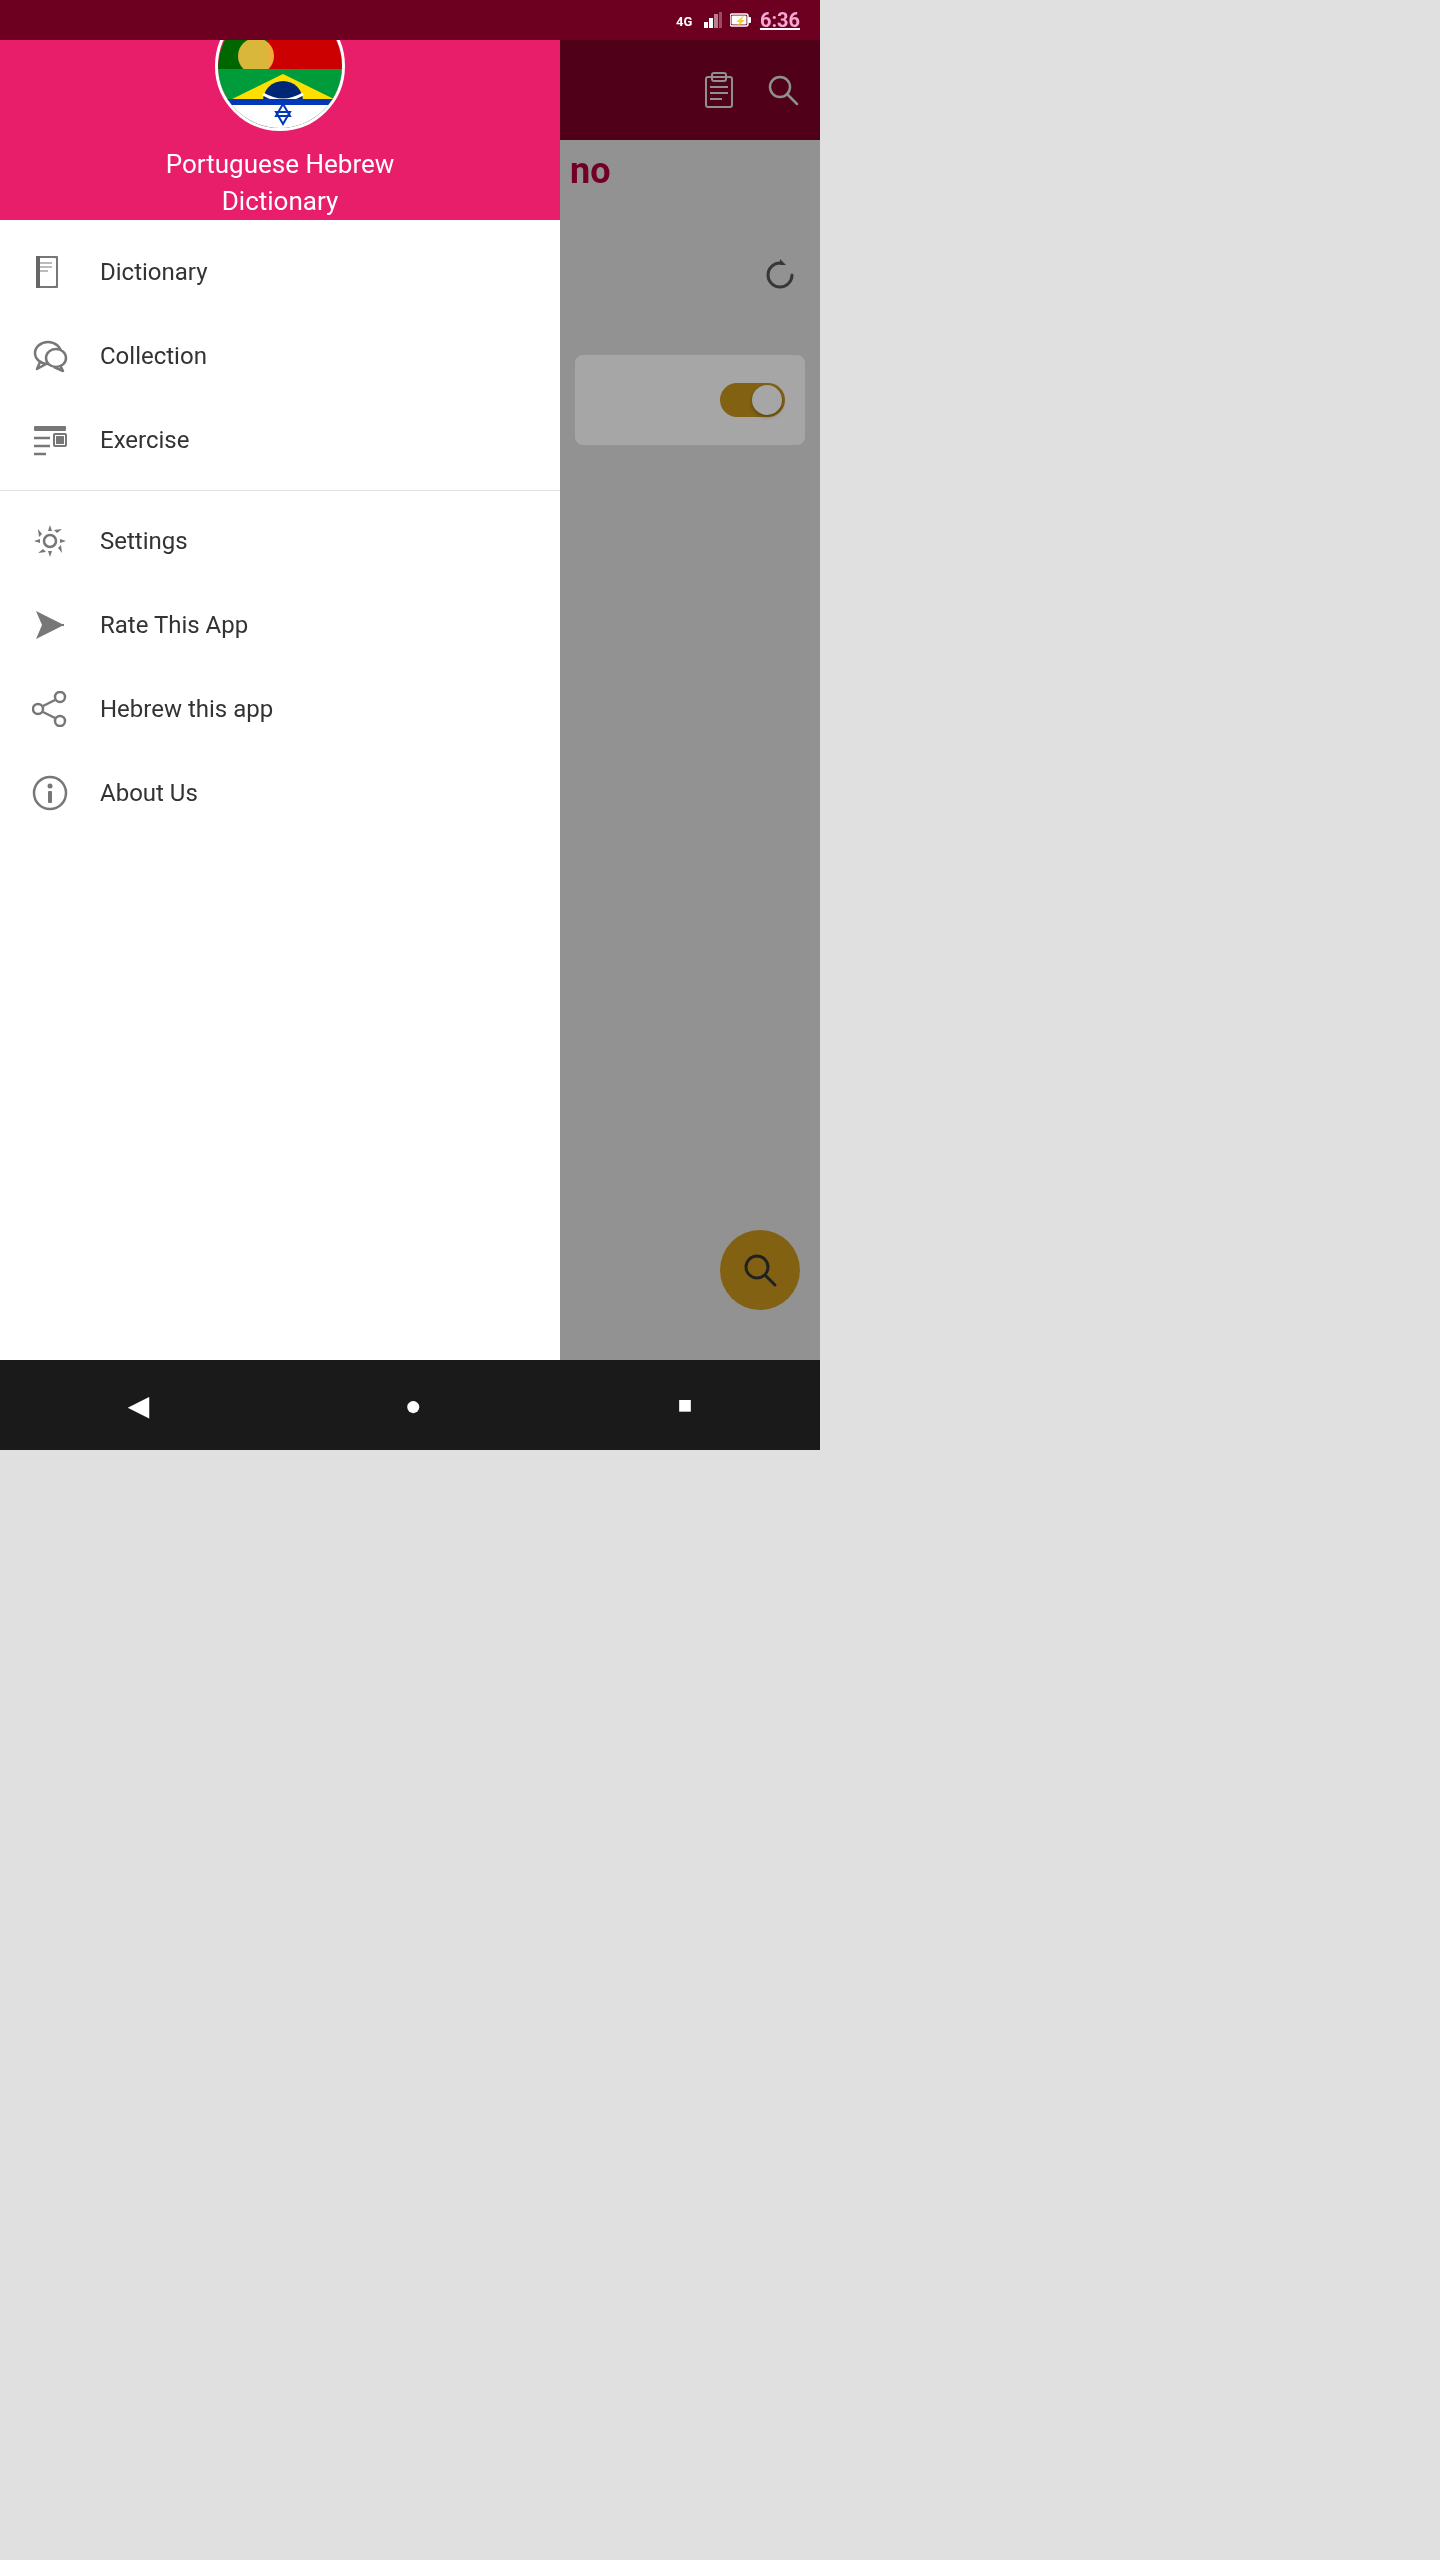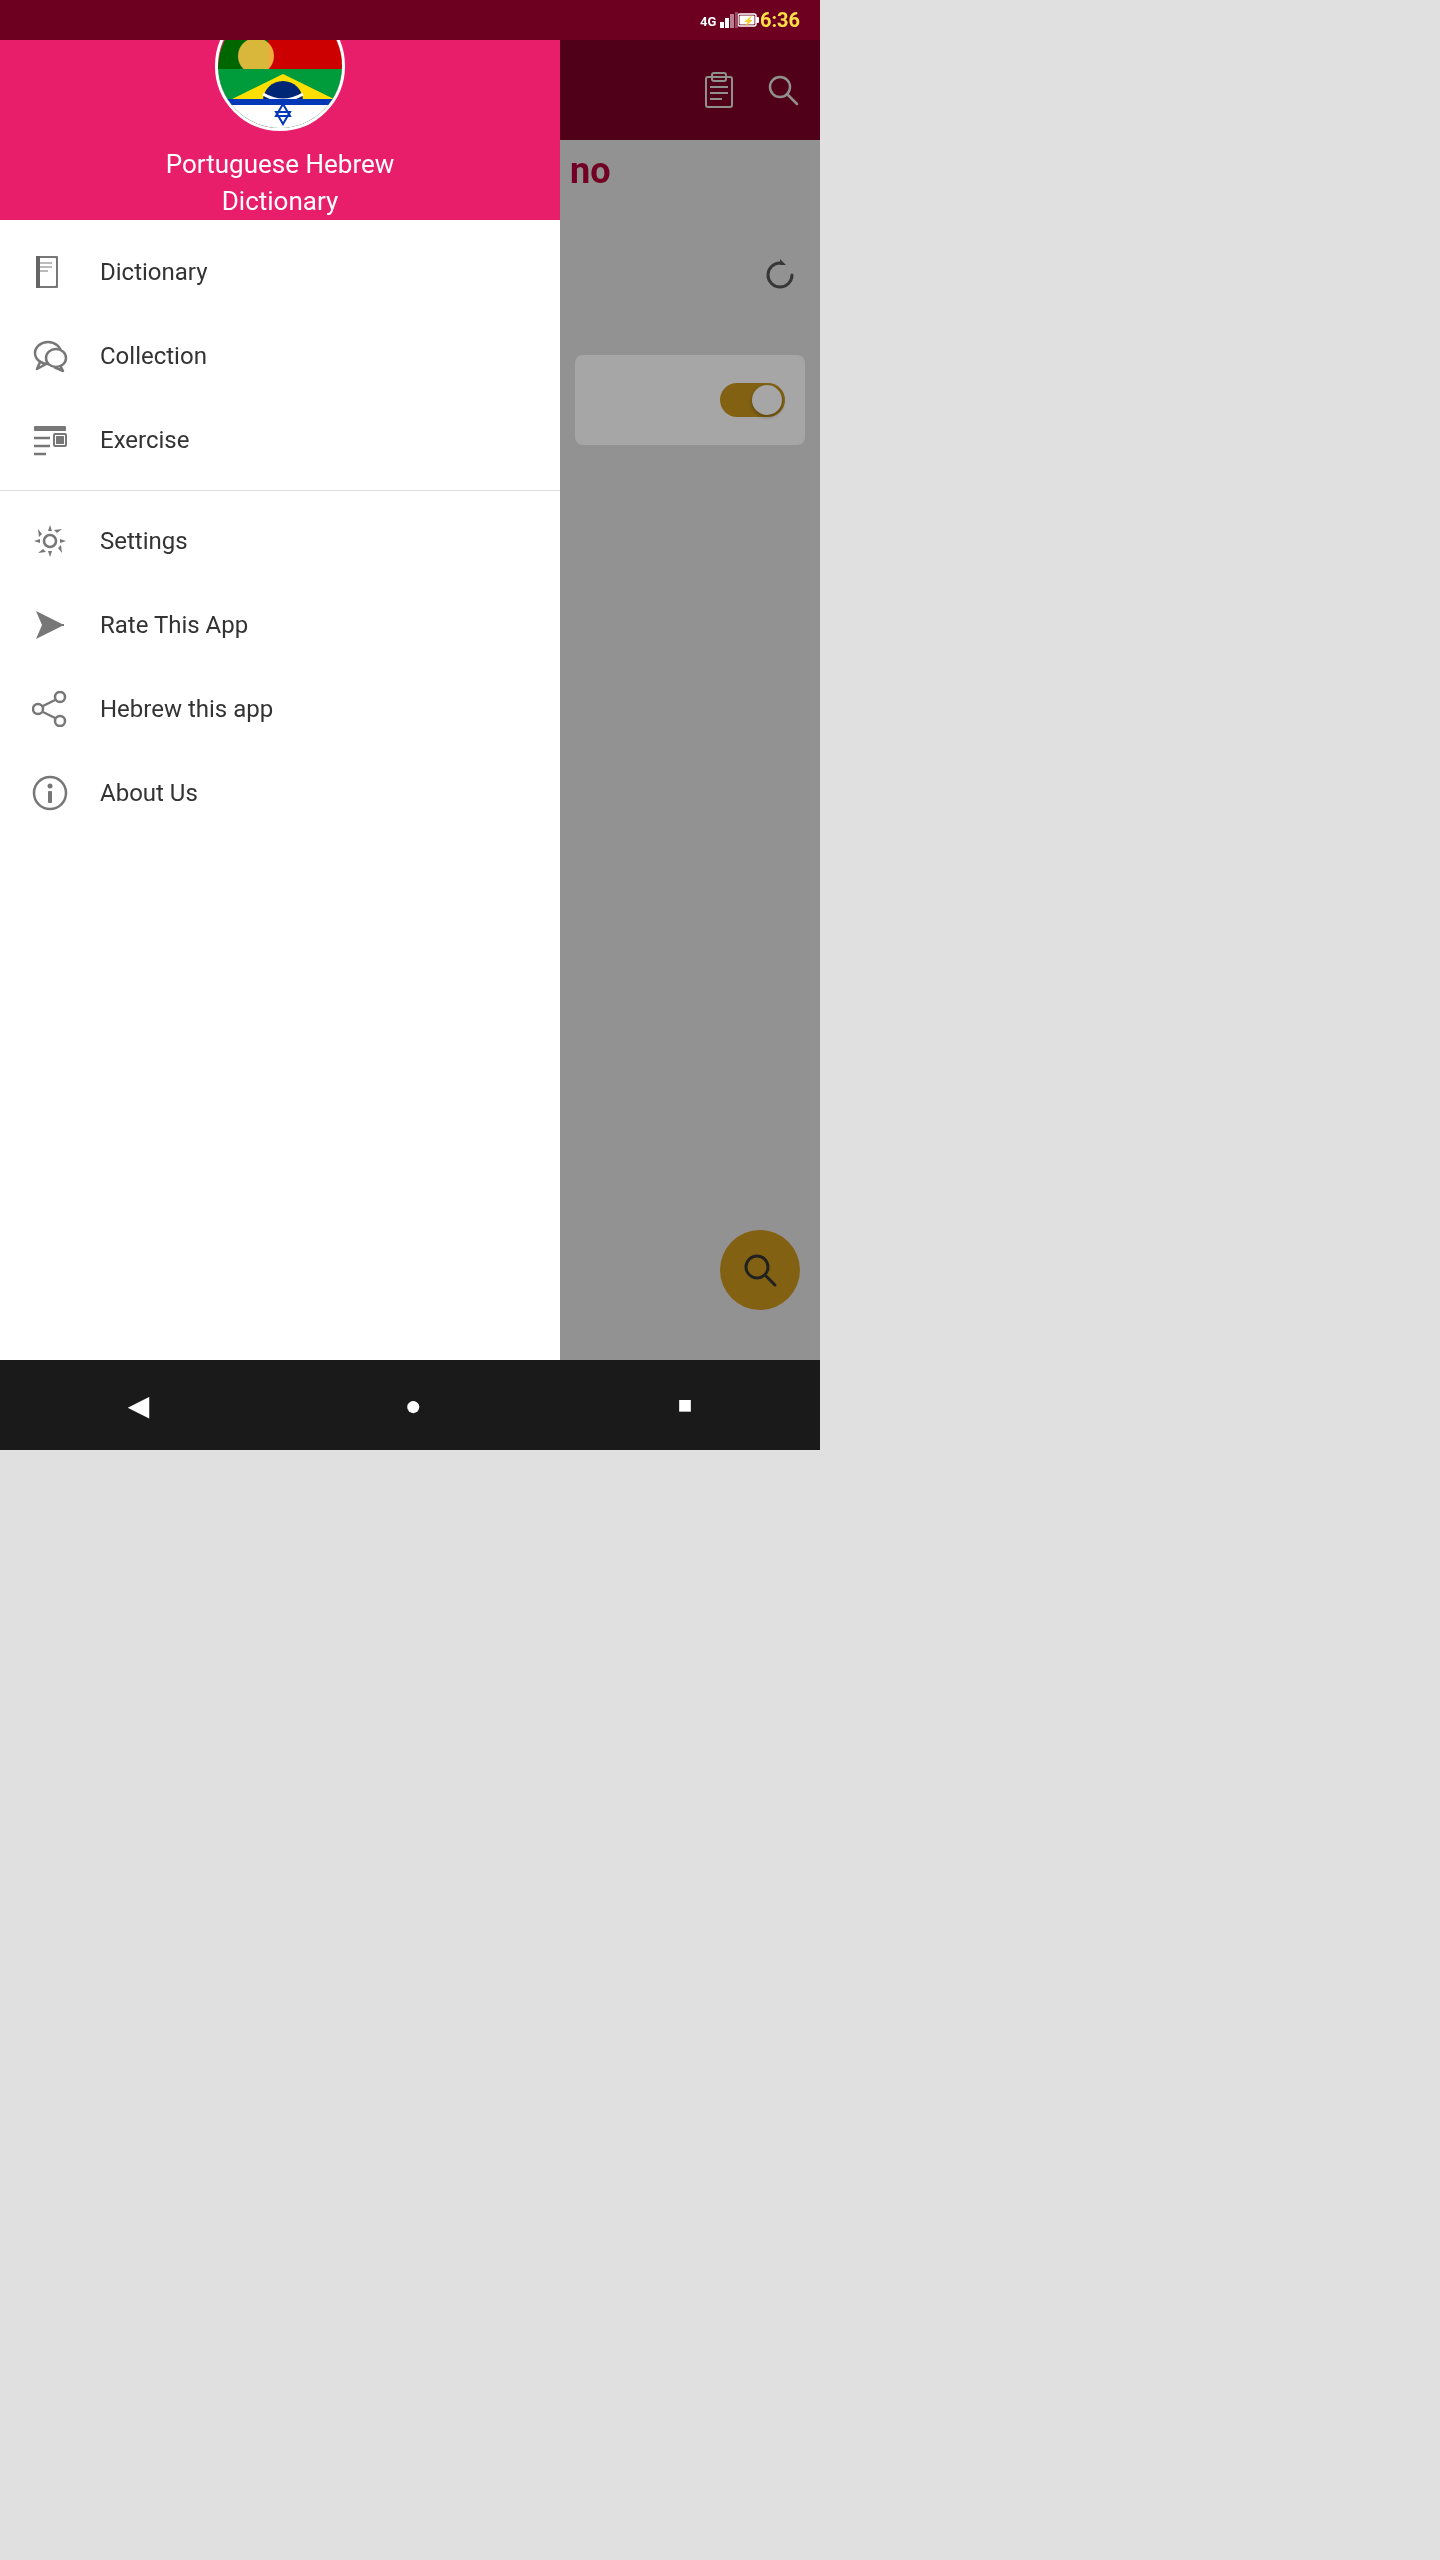"4G" .status-bar-content { gap: 0 -> 8px; text-decoration: none -> underline }
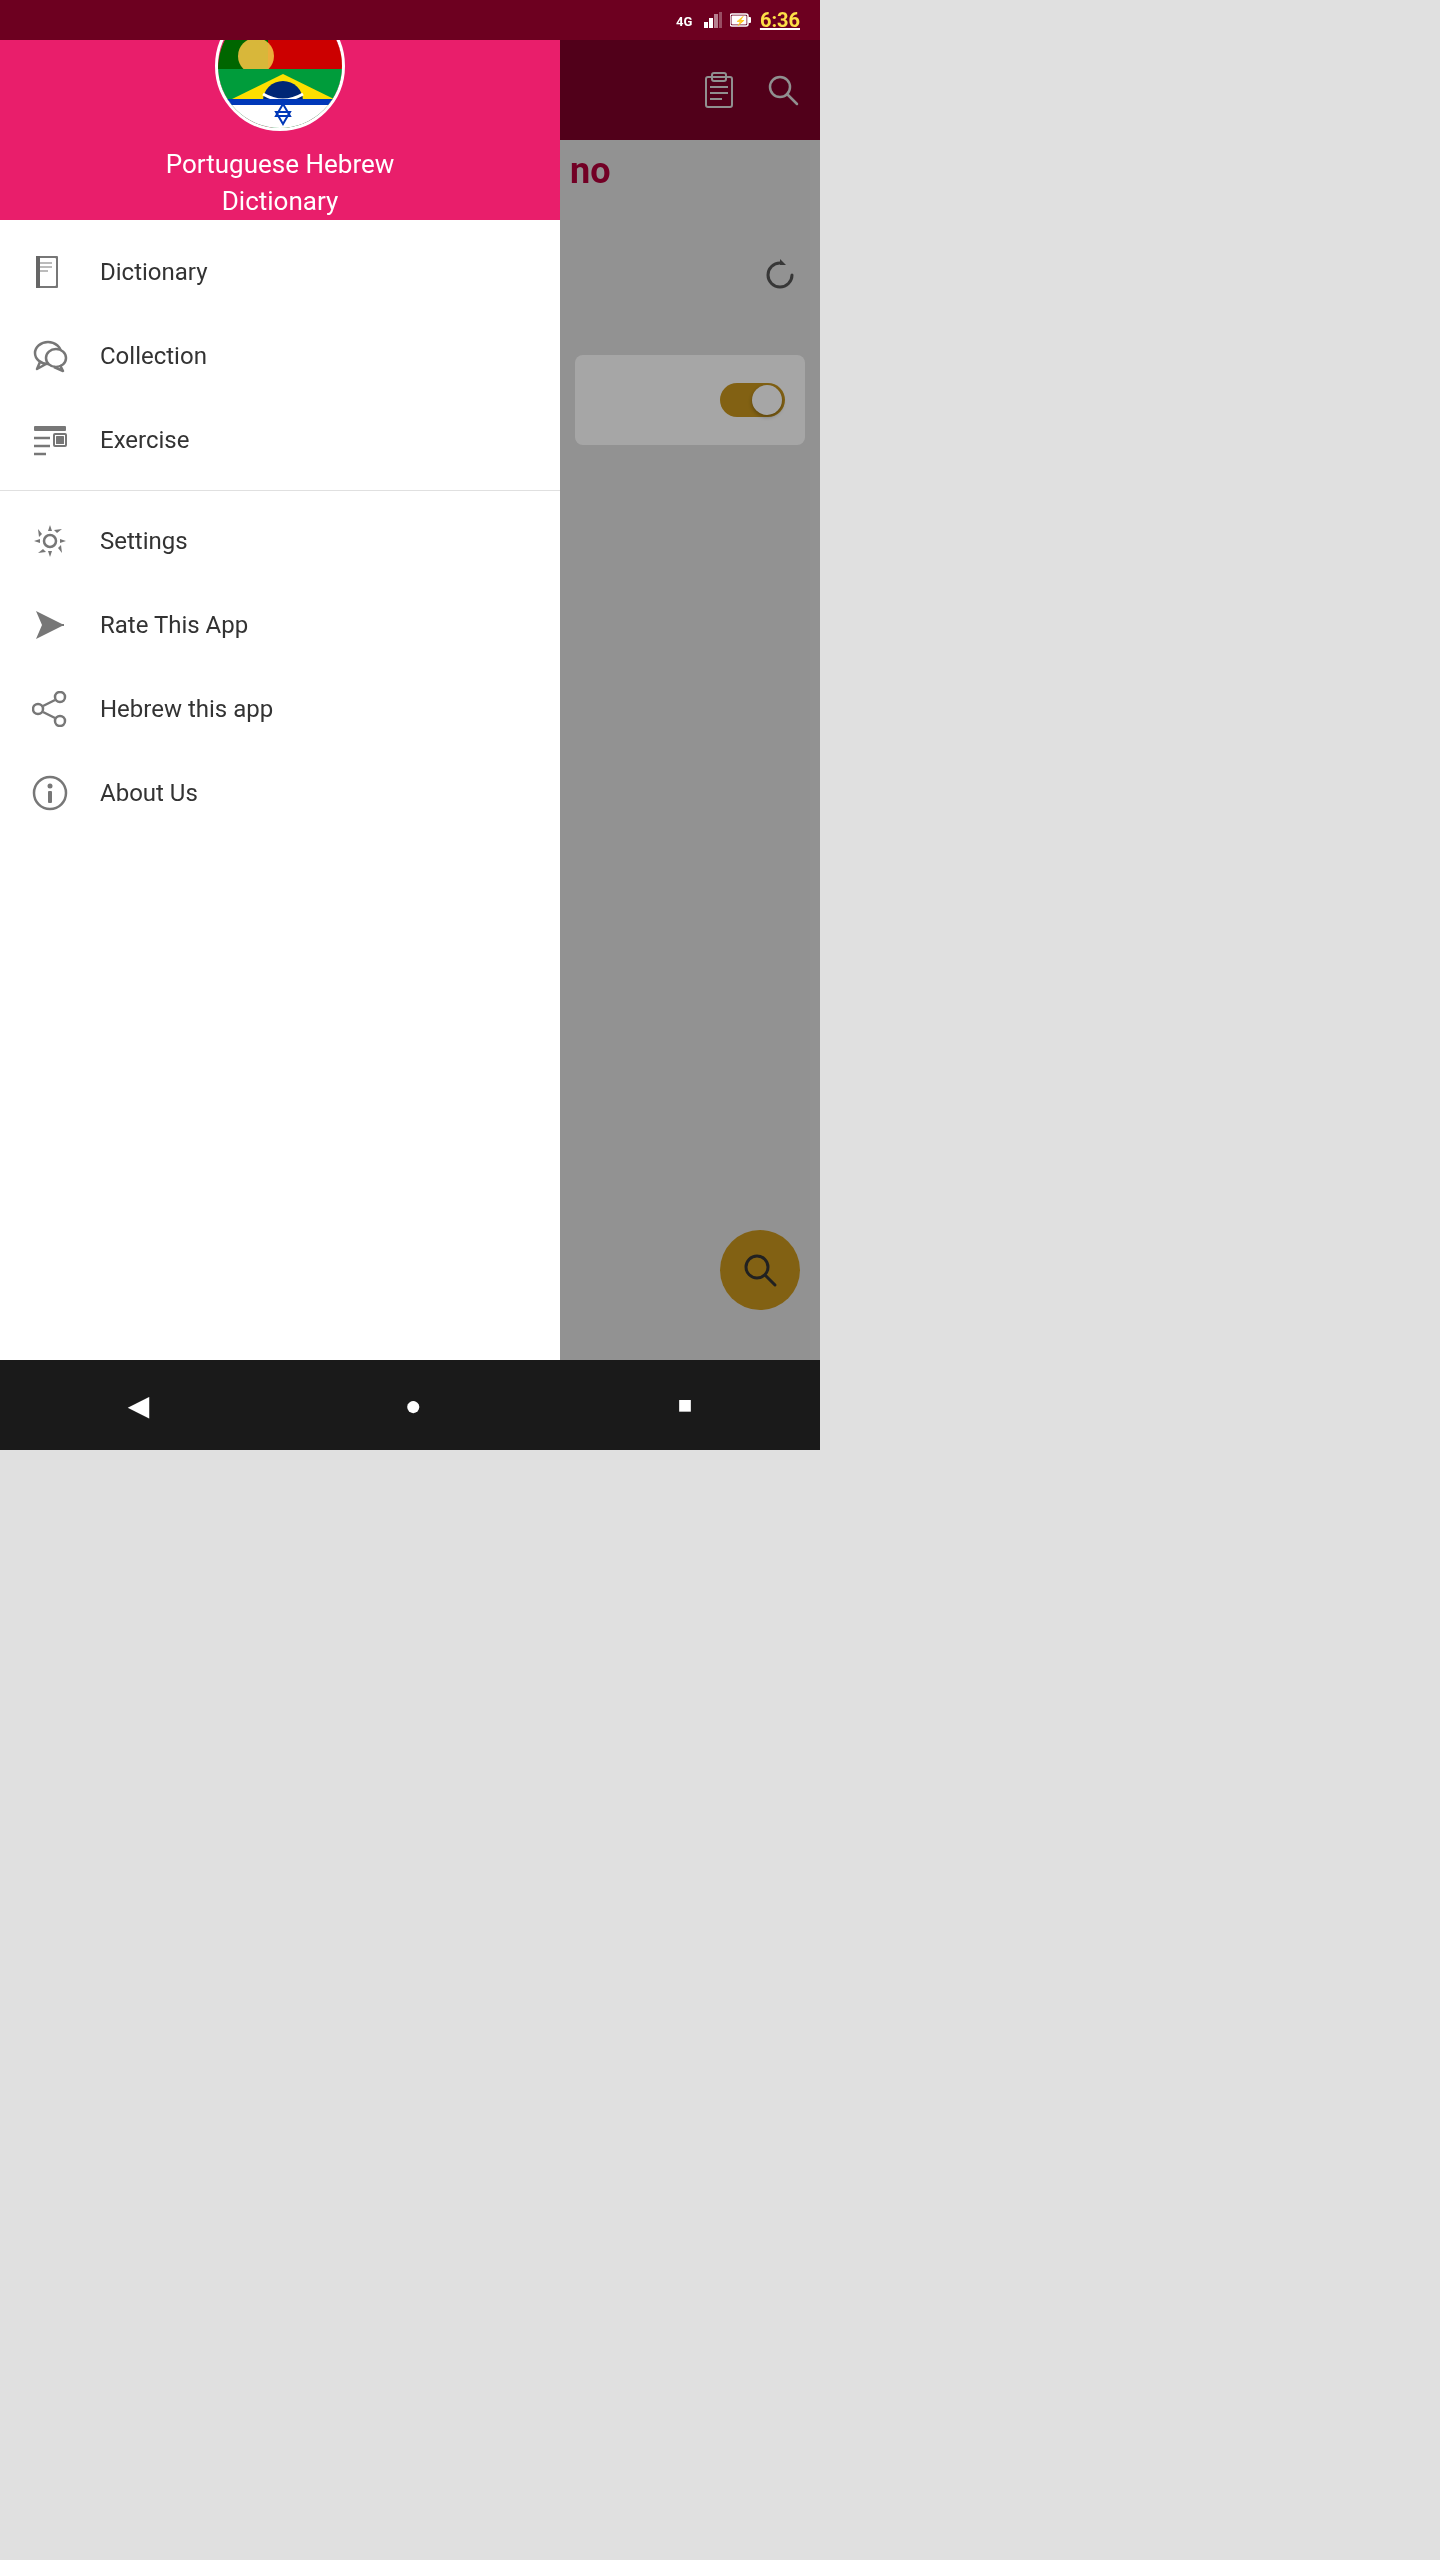"6:36" span { color: #fde047 -> #f9a8d4 }
